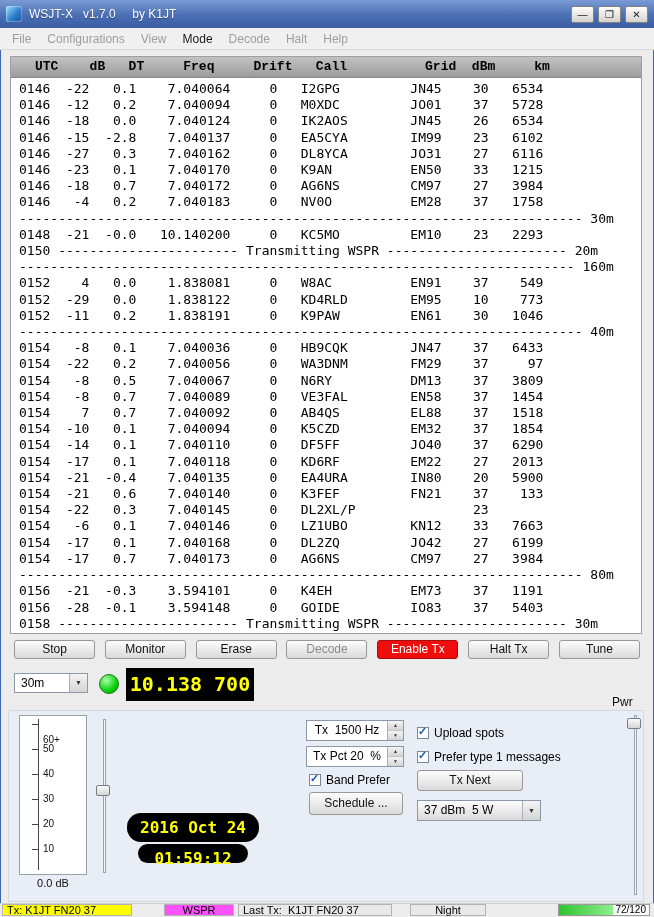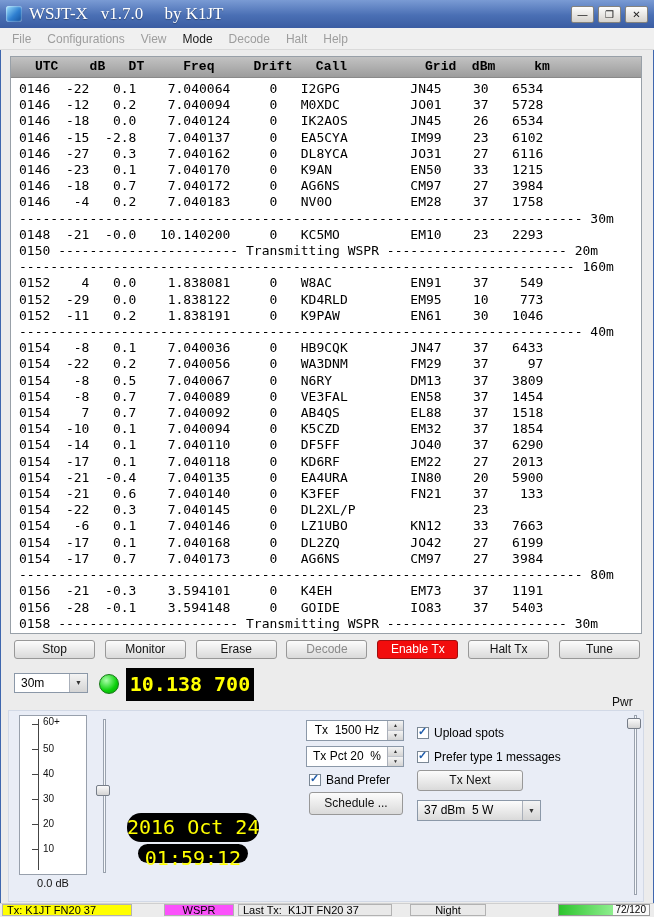"WSJT-X v1.7.0 by K1JT" .title-text { font-family: Liberation Serif, serif -> none; font-size: 17px -> 12px }
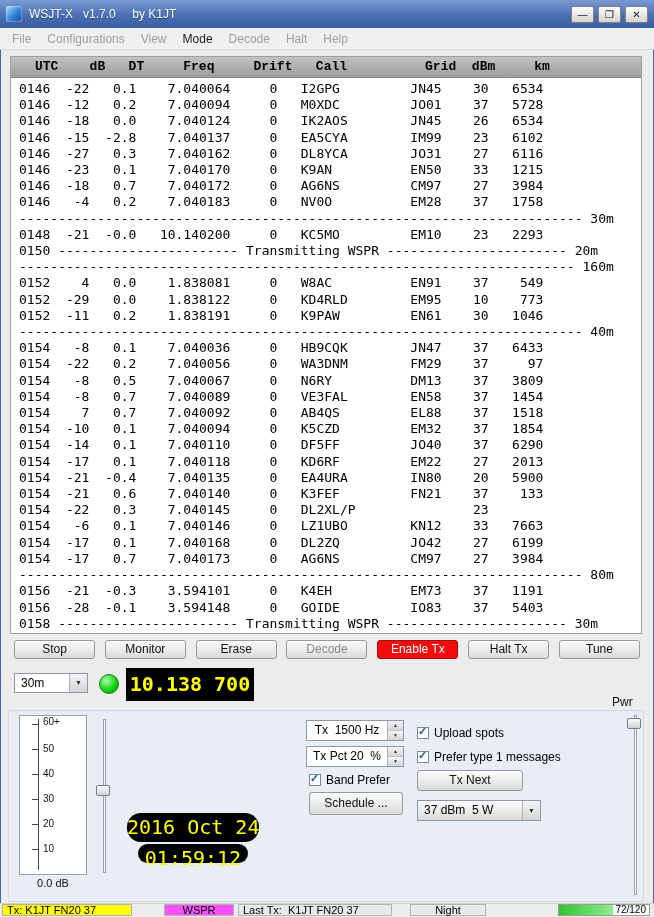"60+" div.tick-label { top: 0 -> 18px }
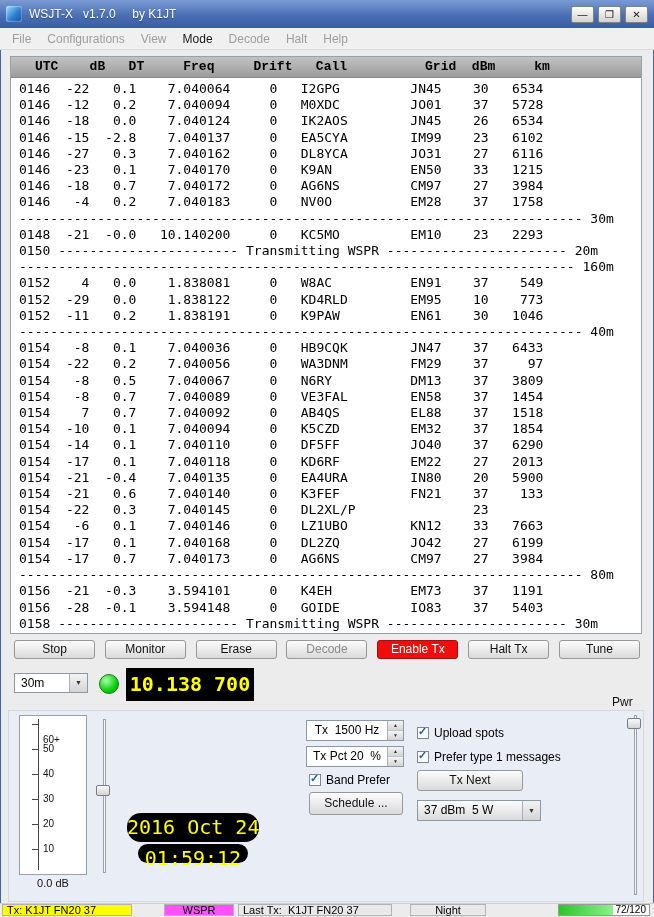"2016 Oct 24" .clock-box { font-size: 20px -> 16px; font-weight: normal -> bold }
